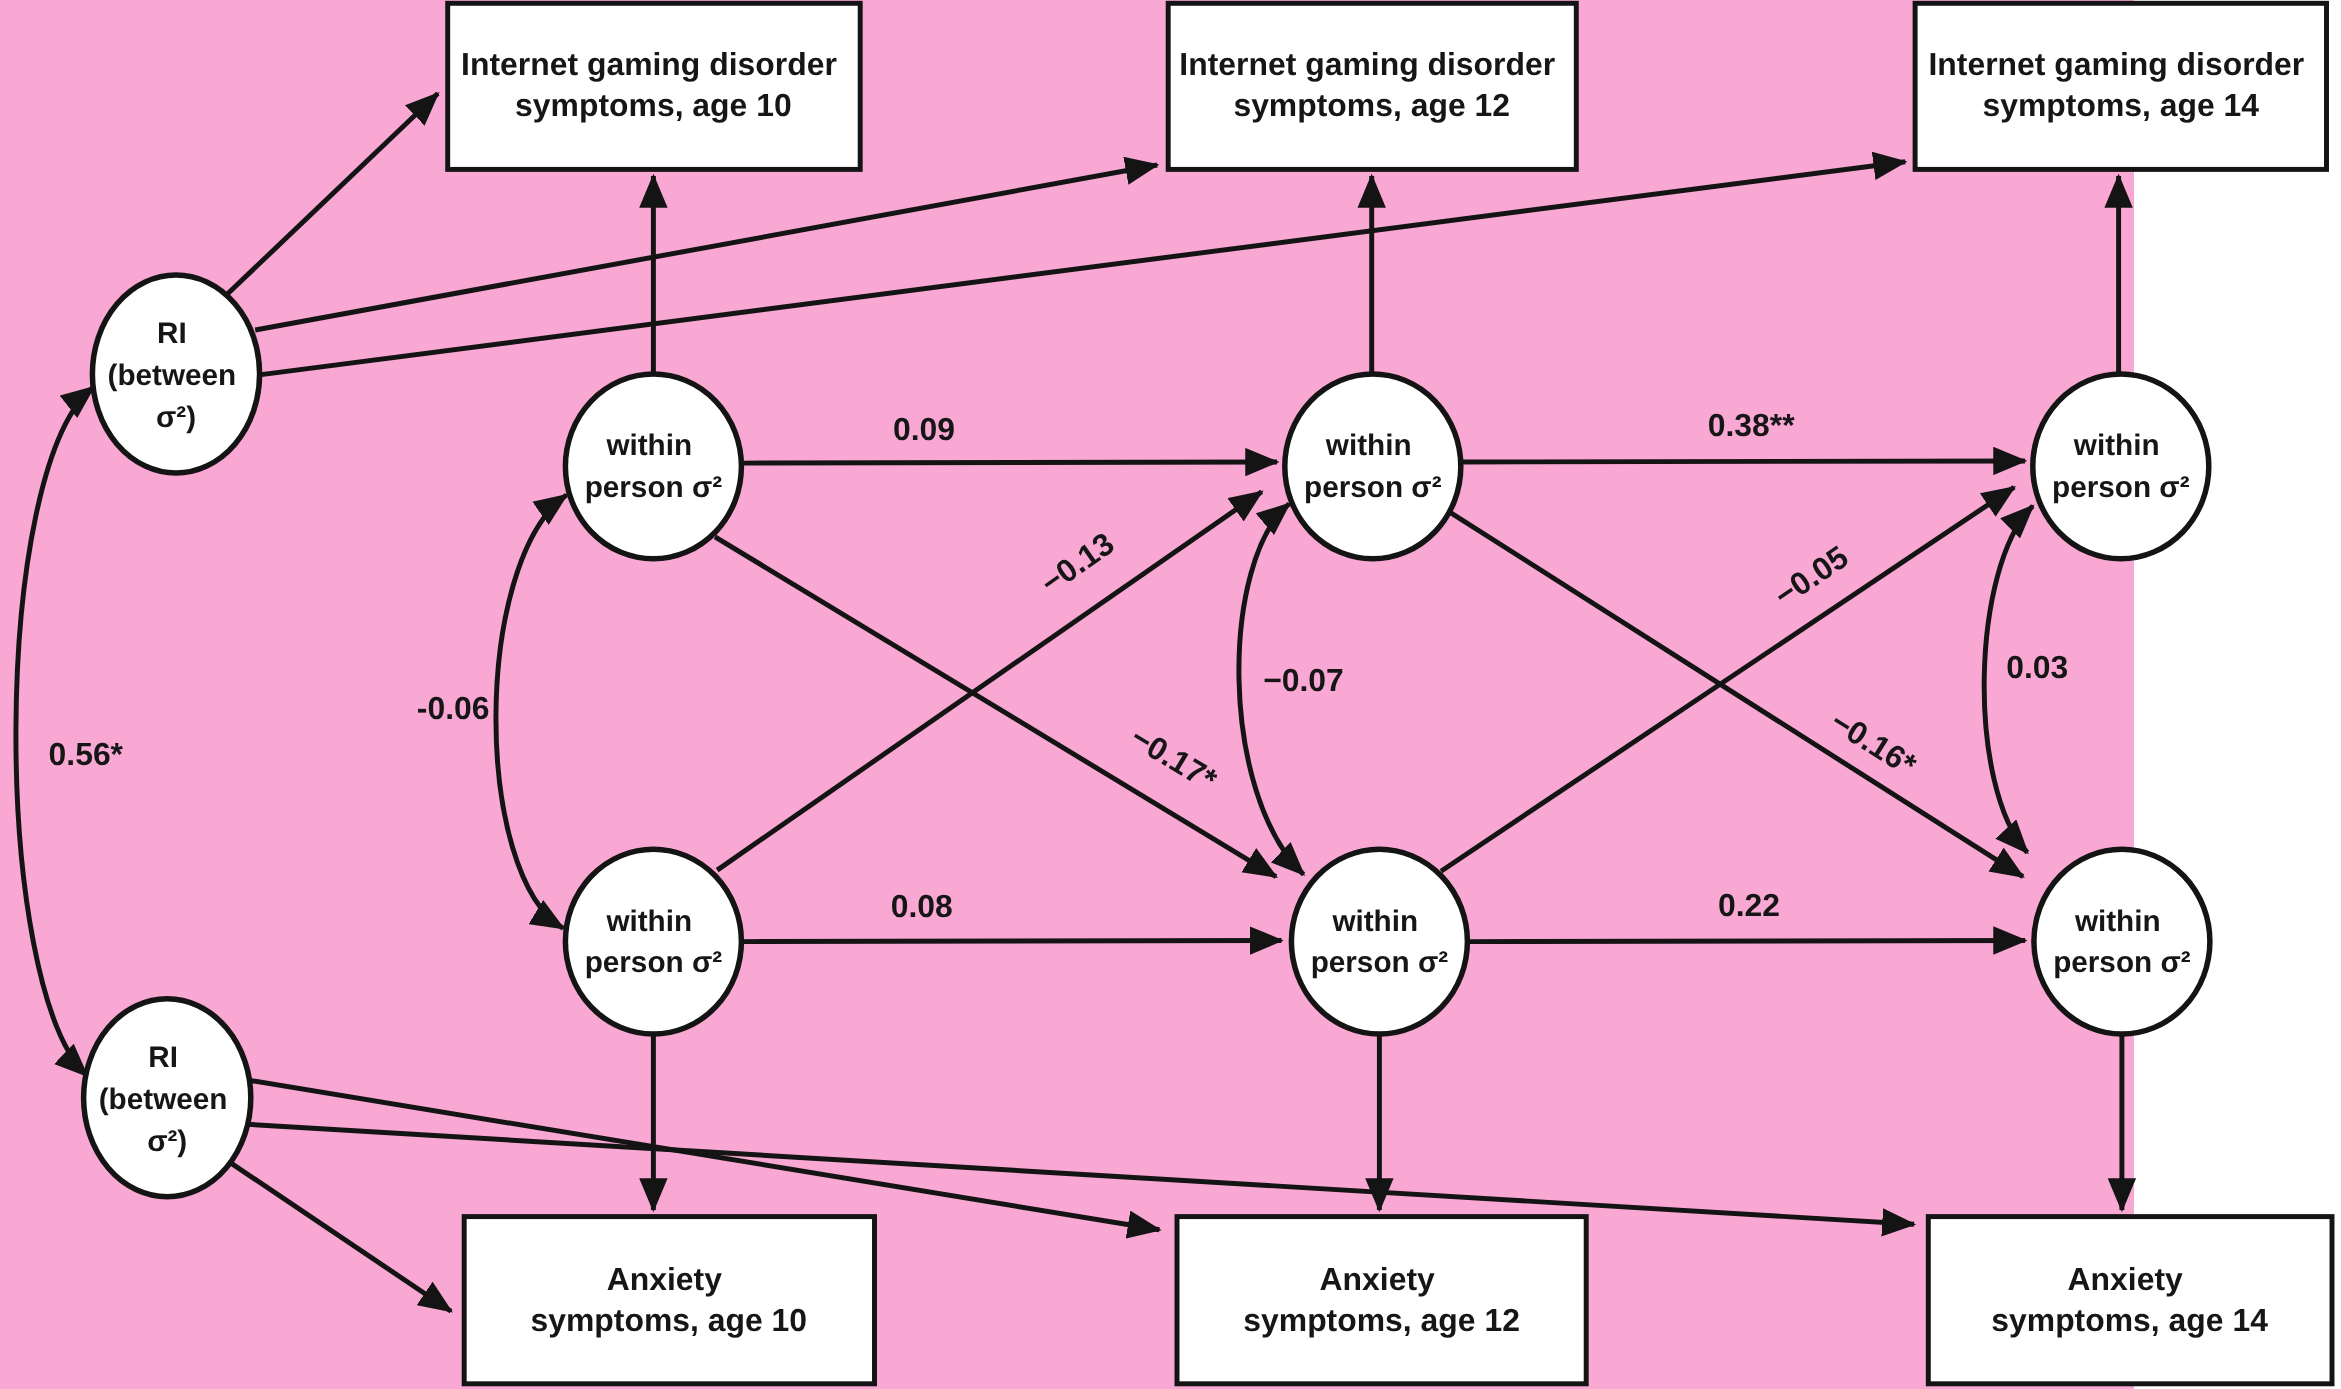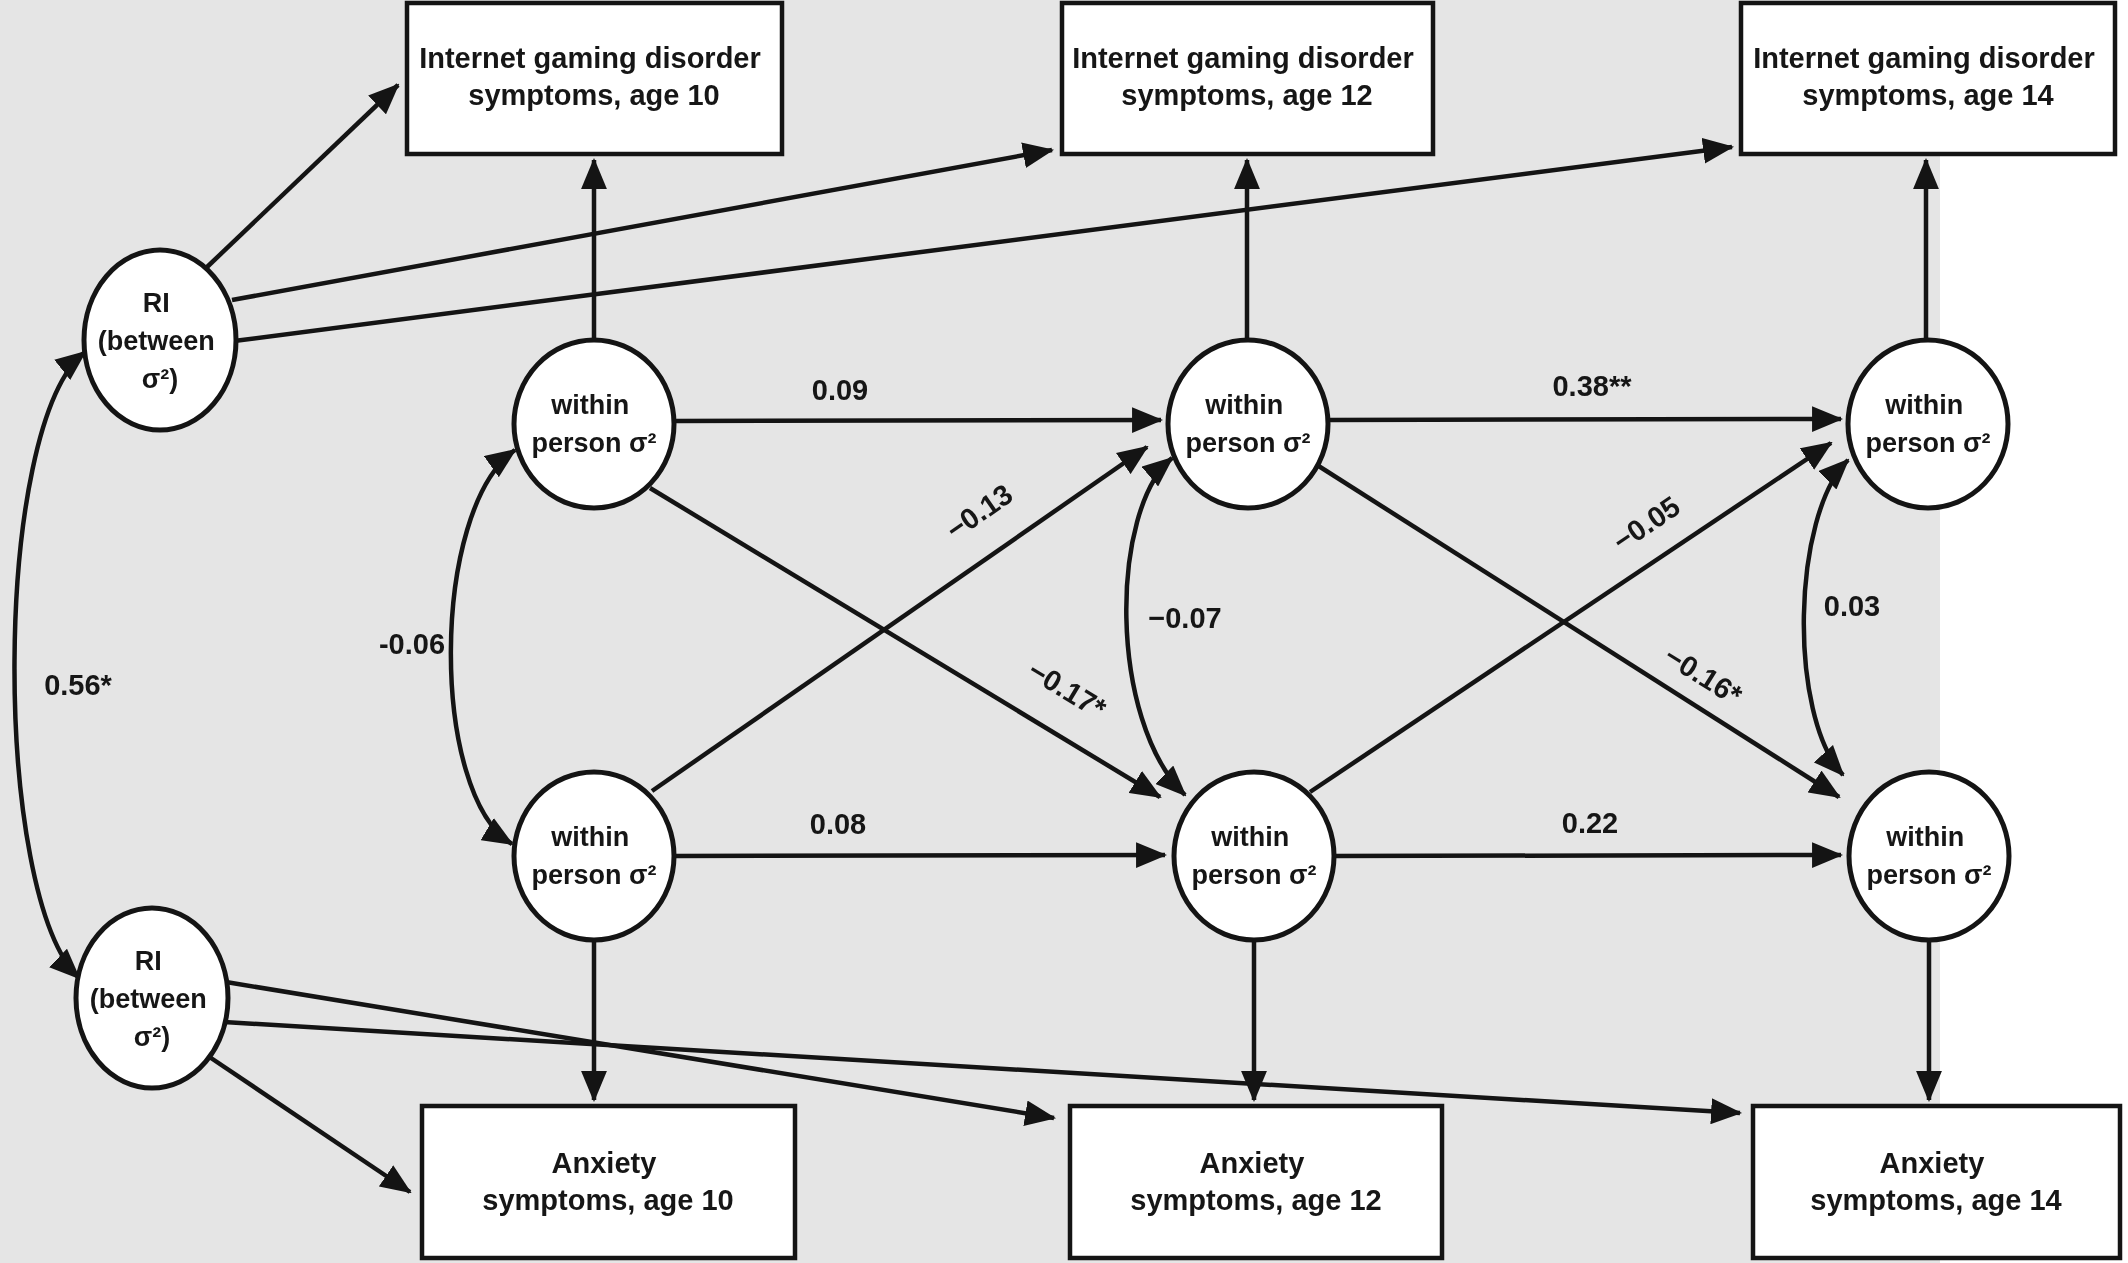"Internet gaming disorder symptoms, age" .stage { background: #e5e5e5 -> #f9a8d4 }
